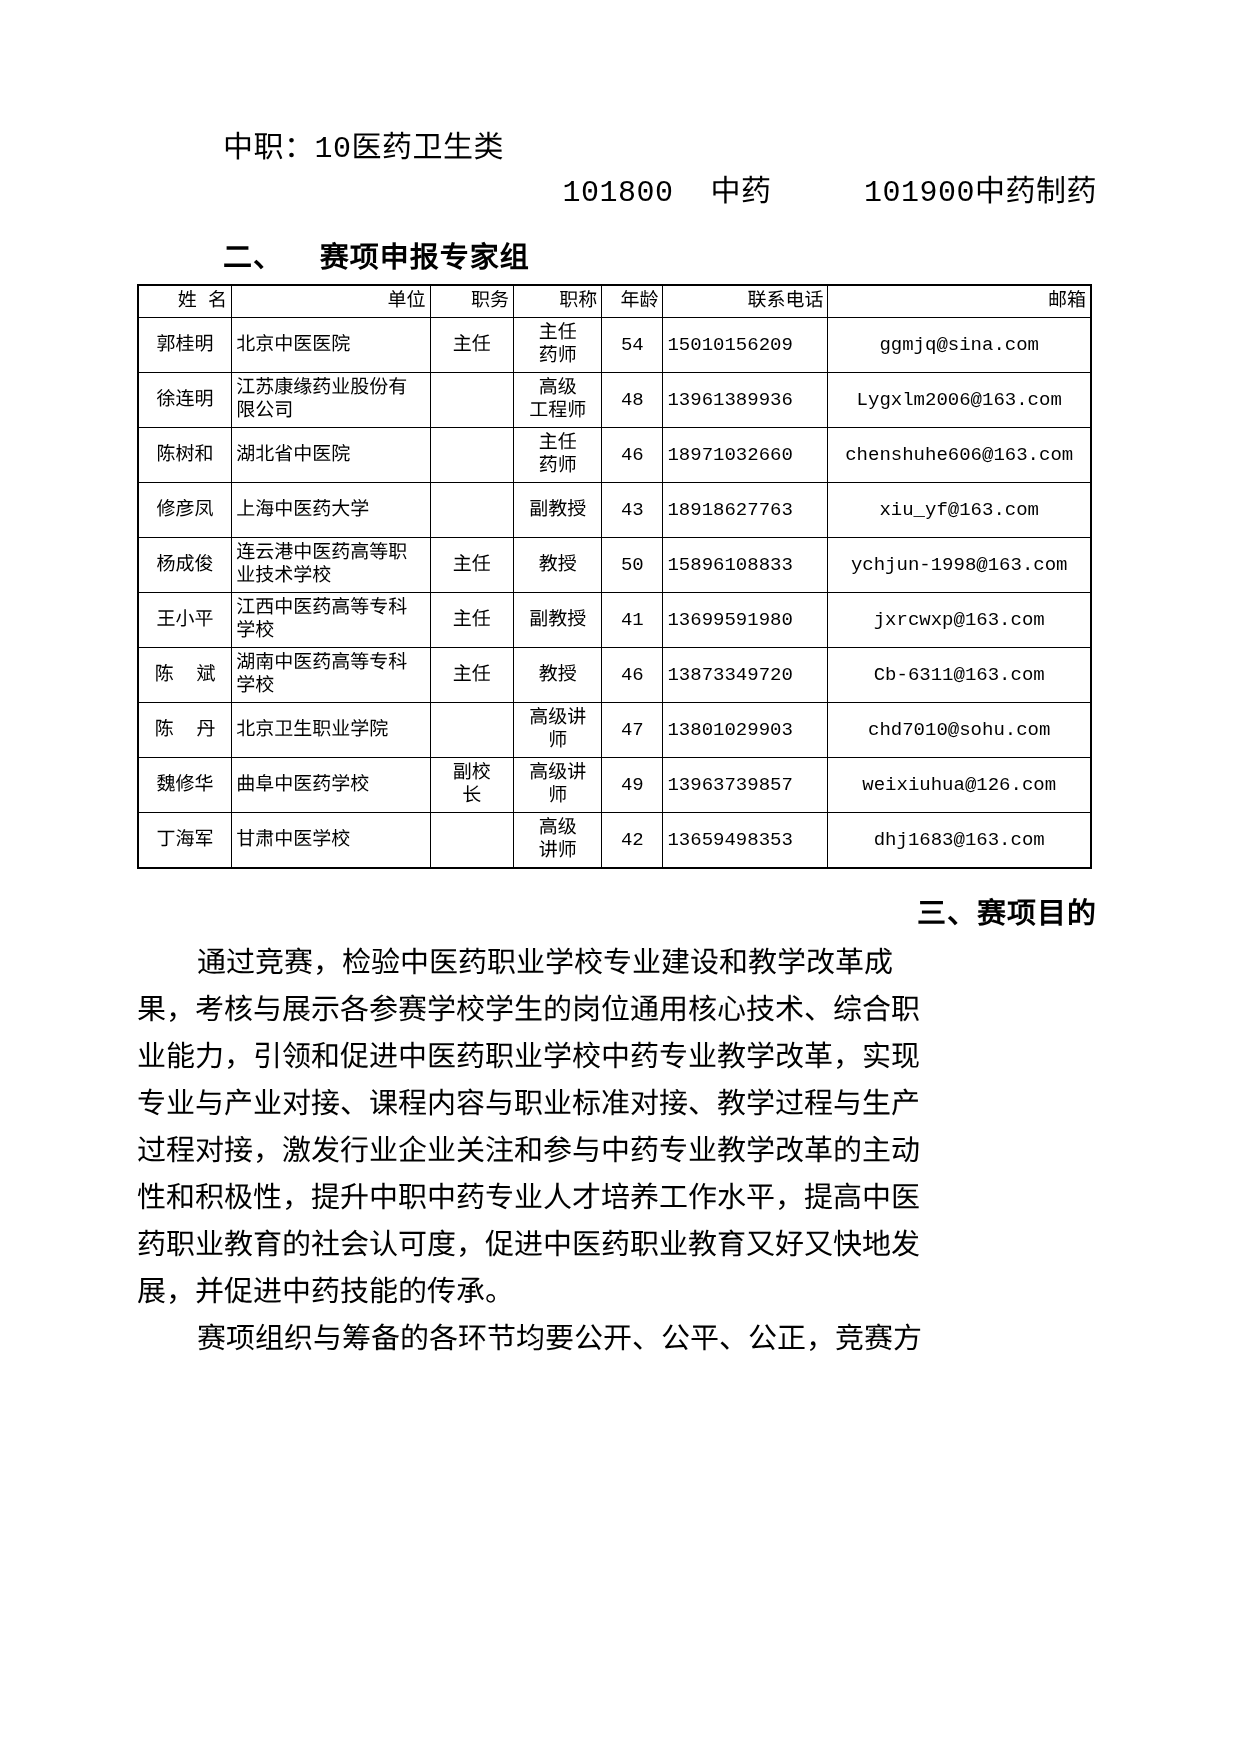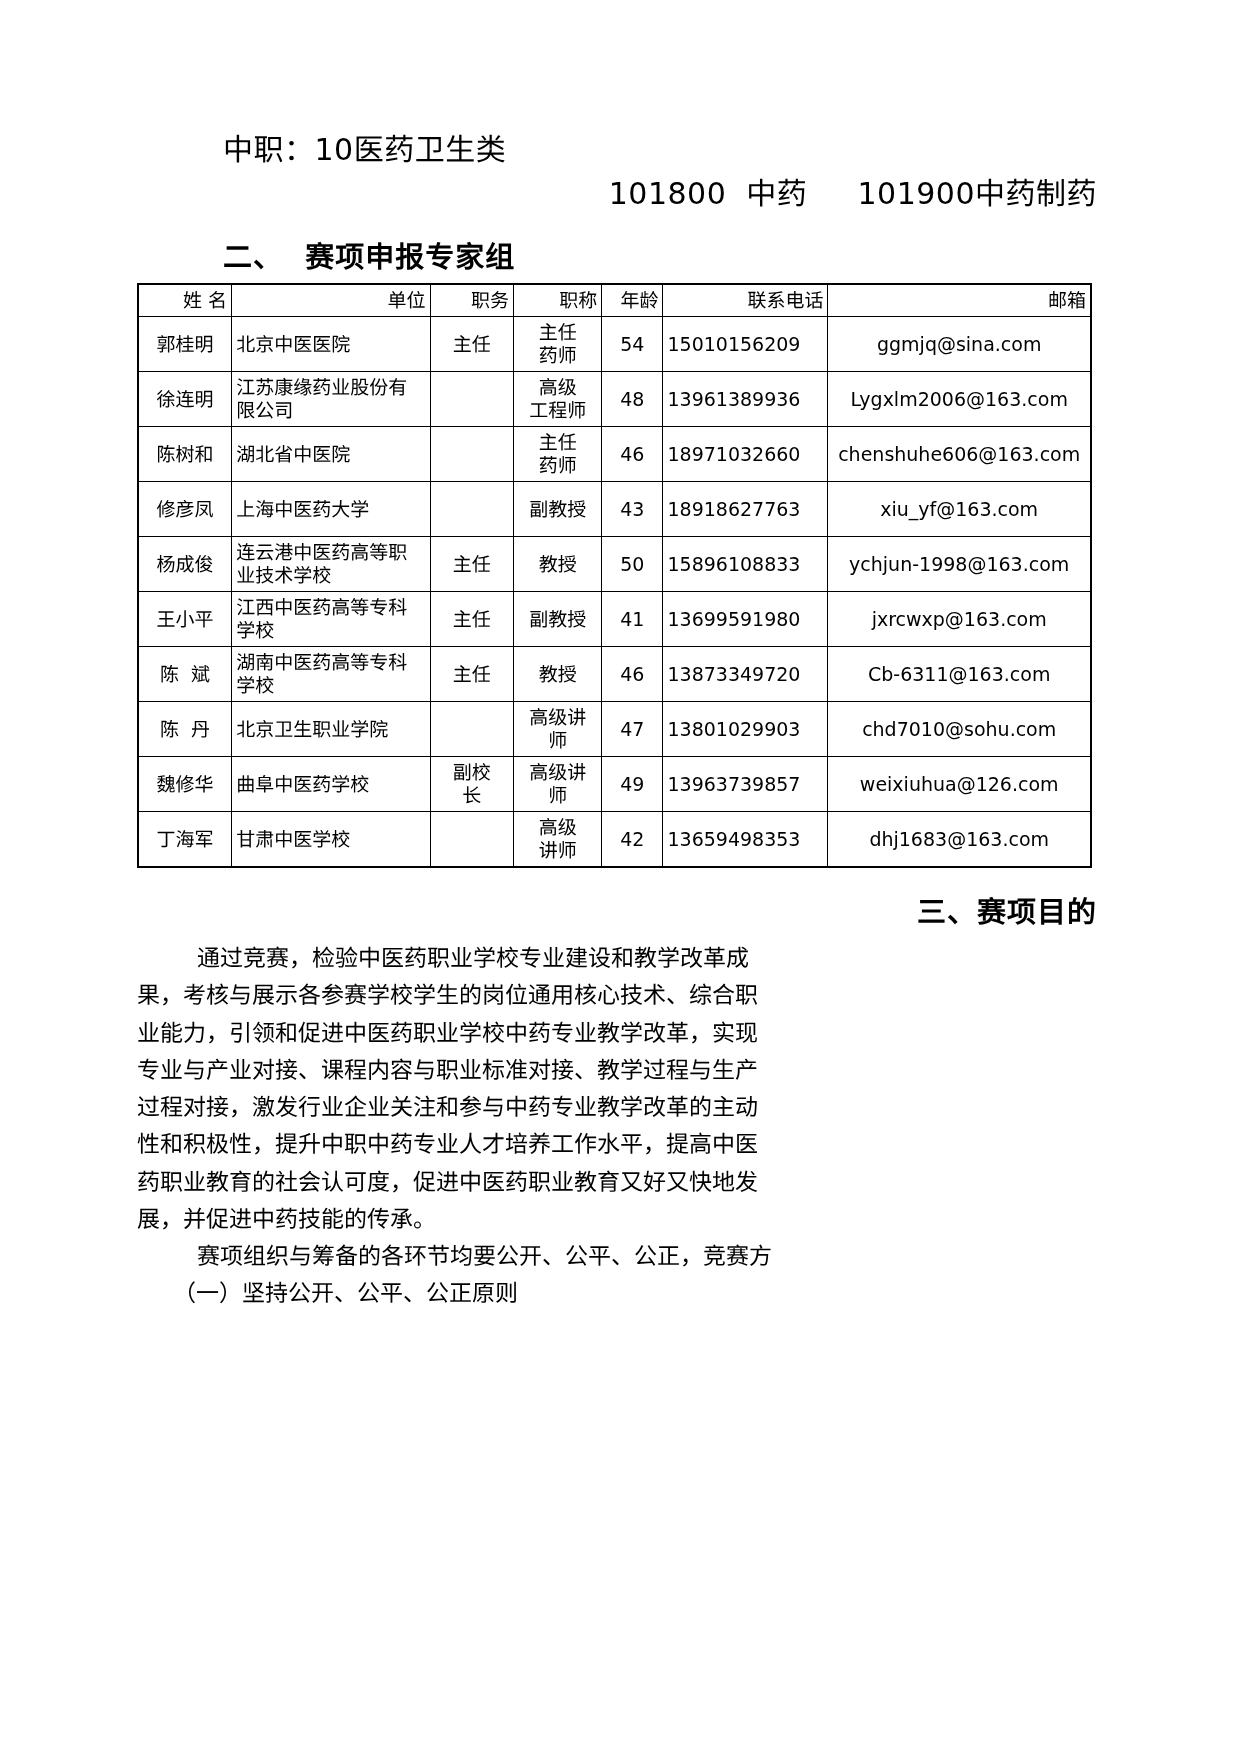"中职：10医药卫生类" .page { font-family: none -> Liberation Mono, monospace }
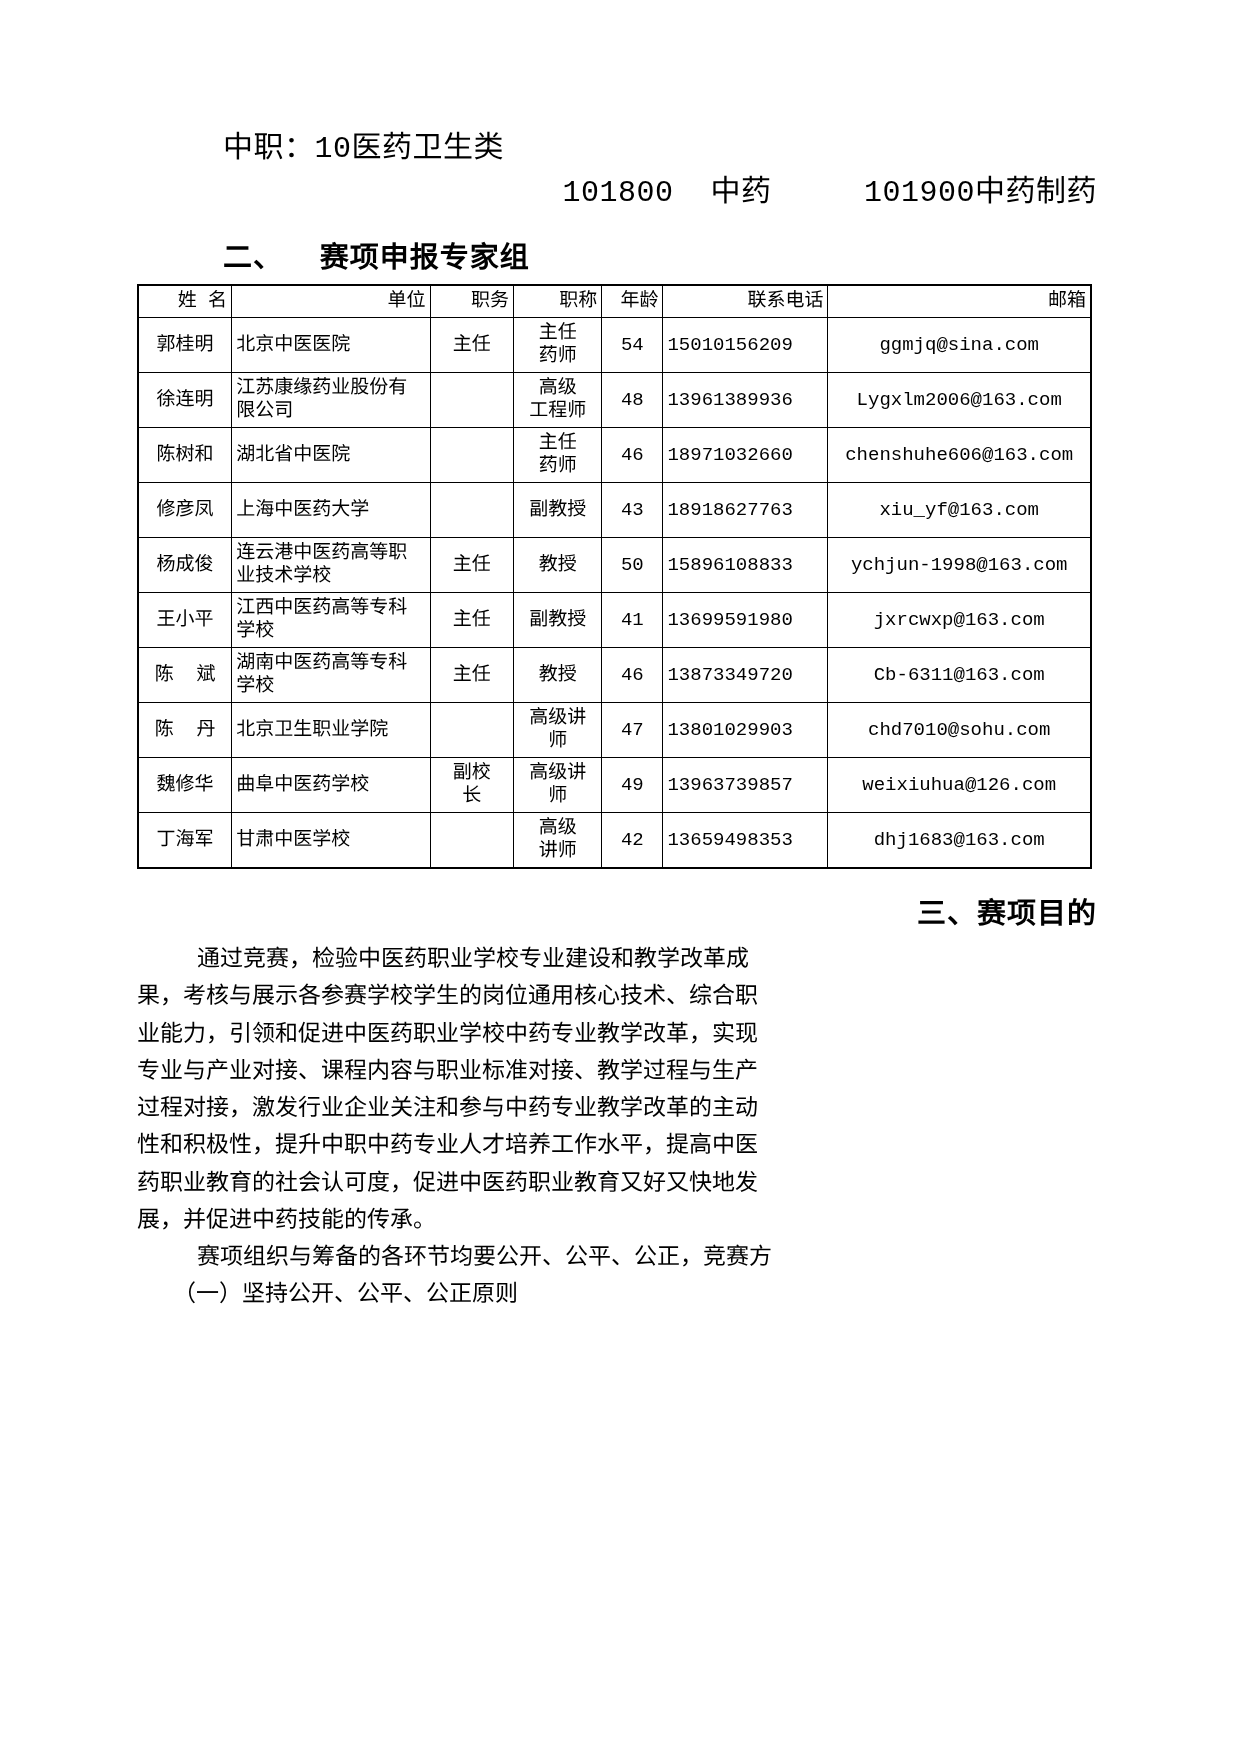"通过竞赛，检验中医药职业学校专业建设和教学改革成" .body-line { font-size: 23px -> 29px }
